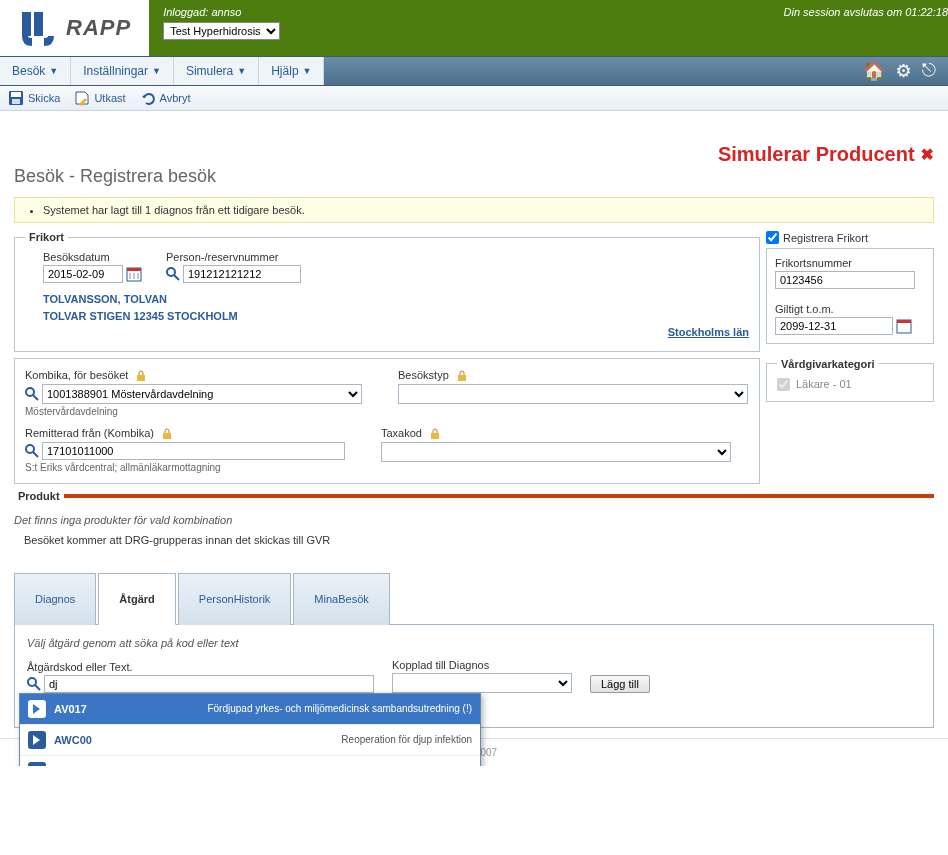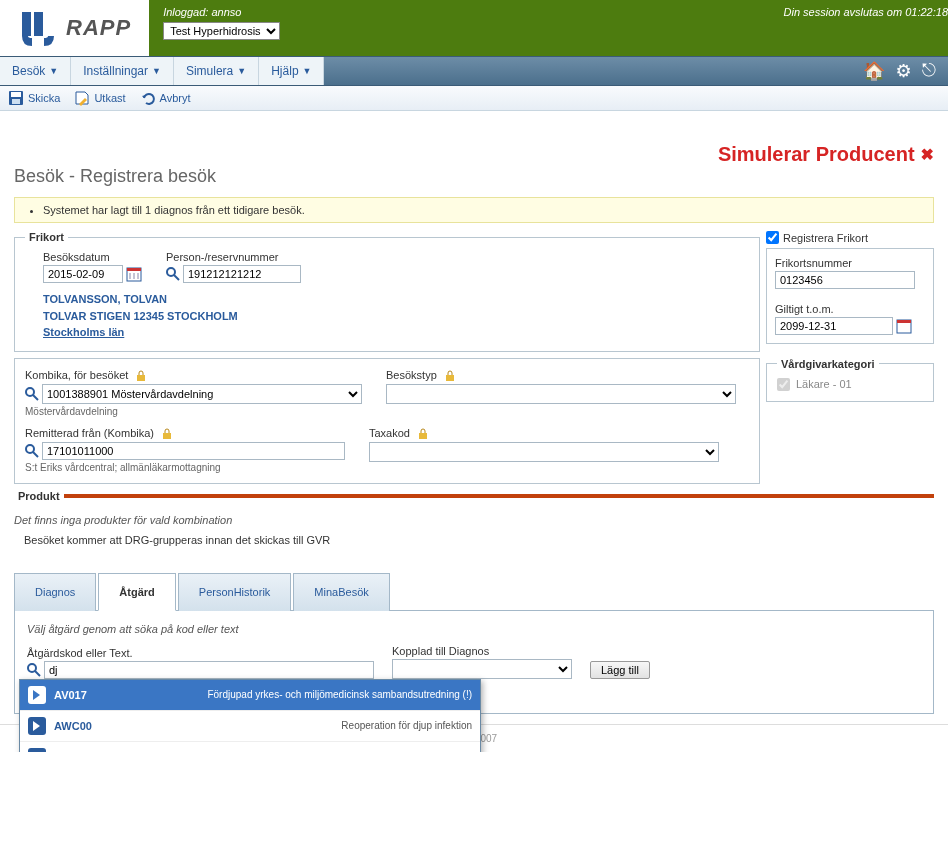"Stockholms län" .patient-link { text-align: none -> right }
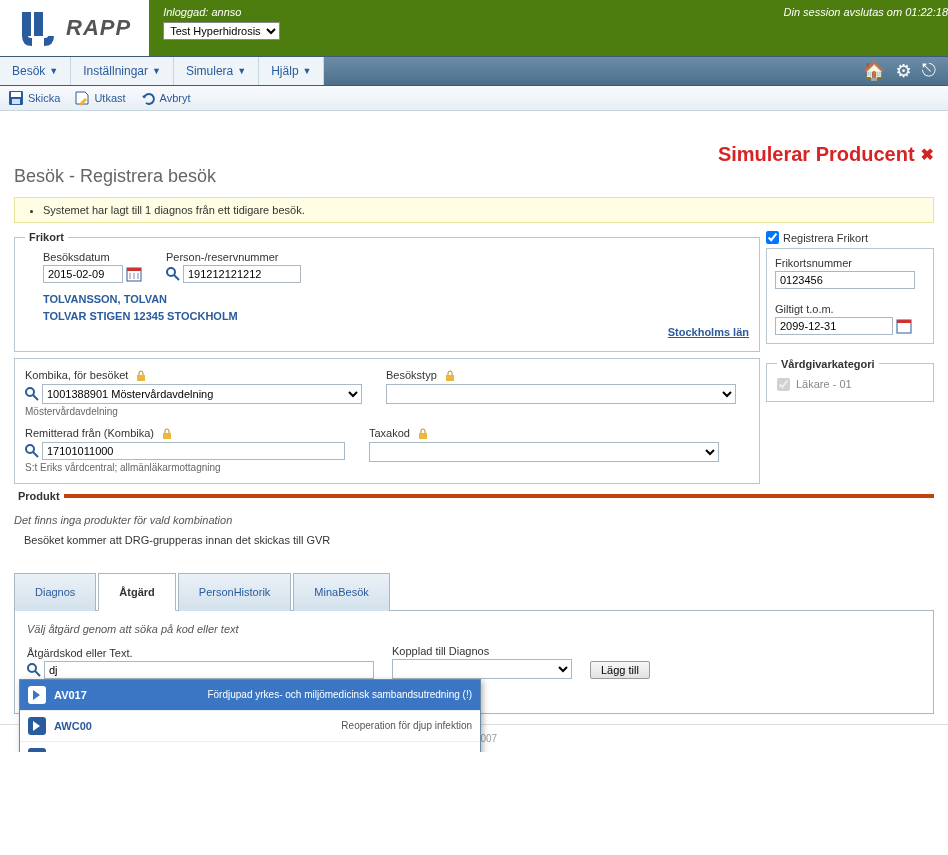"Kombika, för besöket" .kombika-row, .remitt-row { gap: 24px -> 36px }
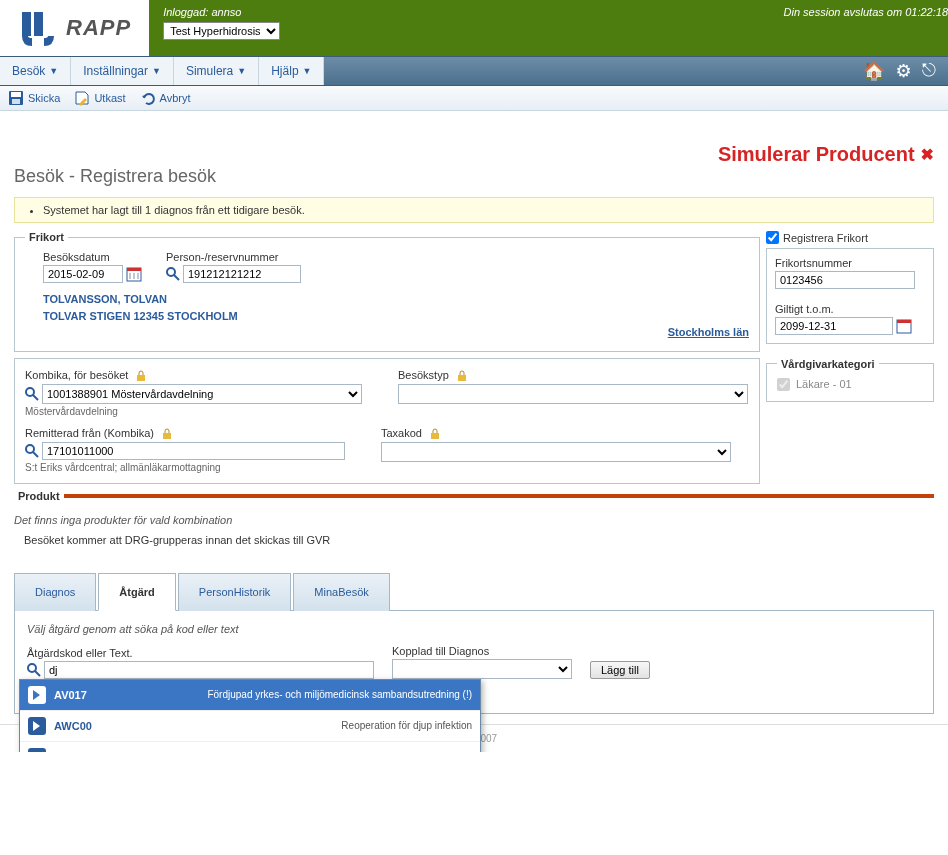"Diagnos" .tab { padding: 12px 20px -> 19px 20px }
